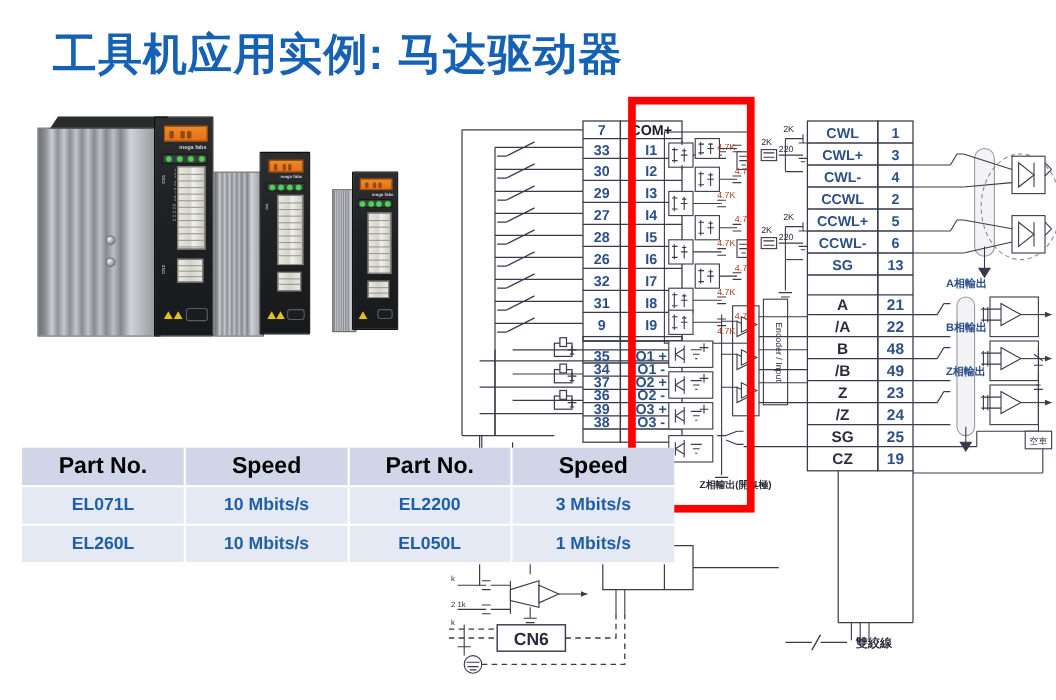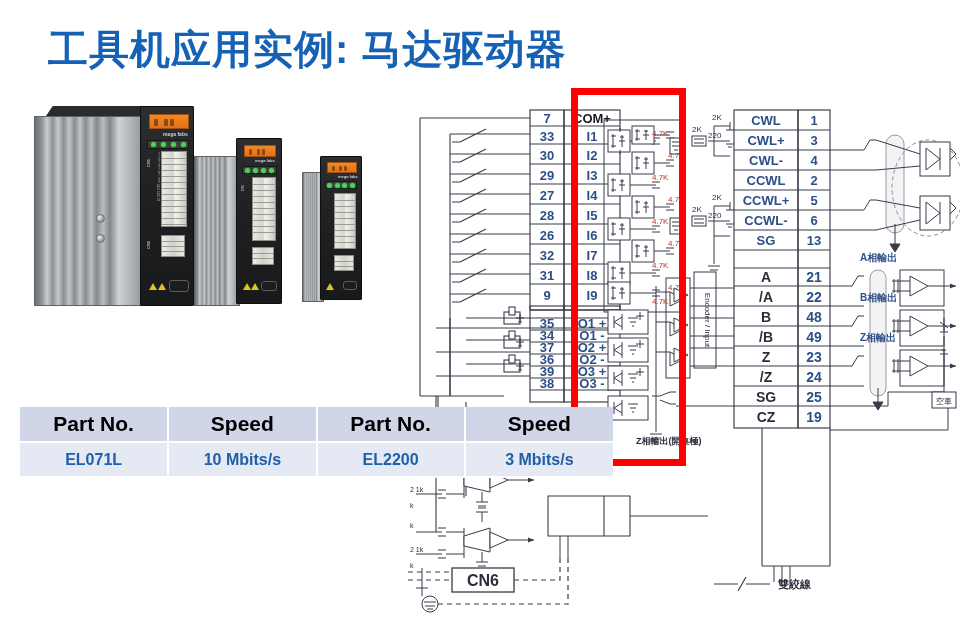"EL260L" tr.odd { html: none -> <tr> <td>EL260L</td> <td>10 Mbits/s</td> <td>EL050L</td> <td>1 Mbits/s</td> </tr> }
